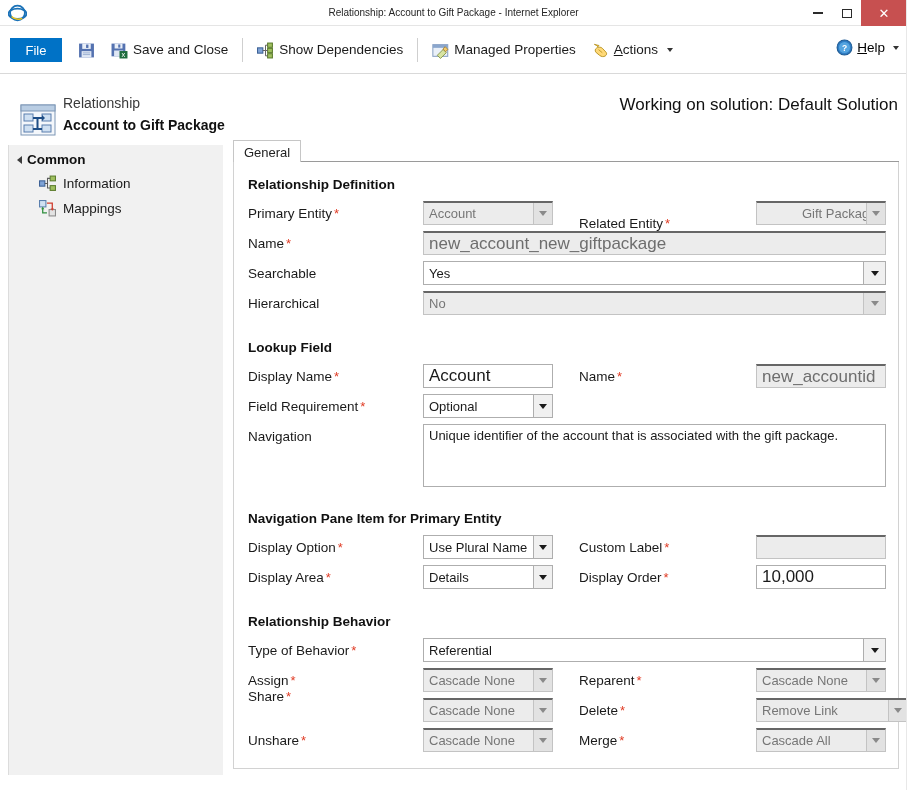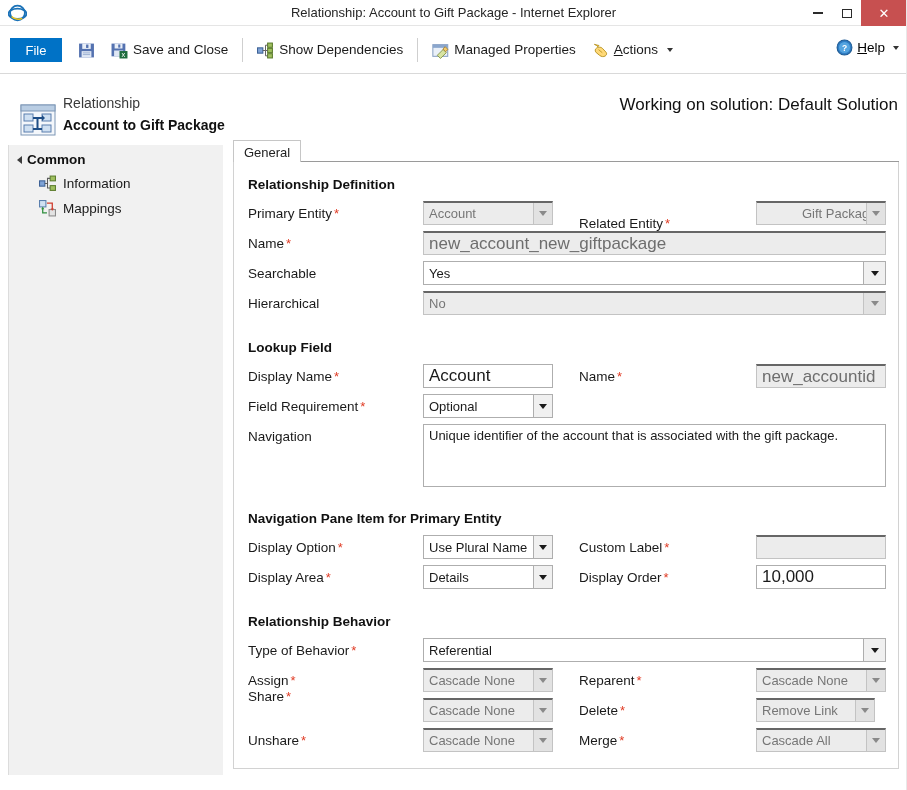"Relationship: Account to Gift Package" .title-text { font-size: 13px -> 10px }
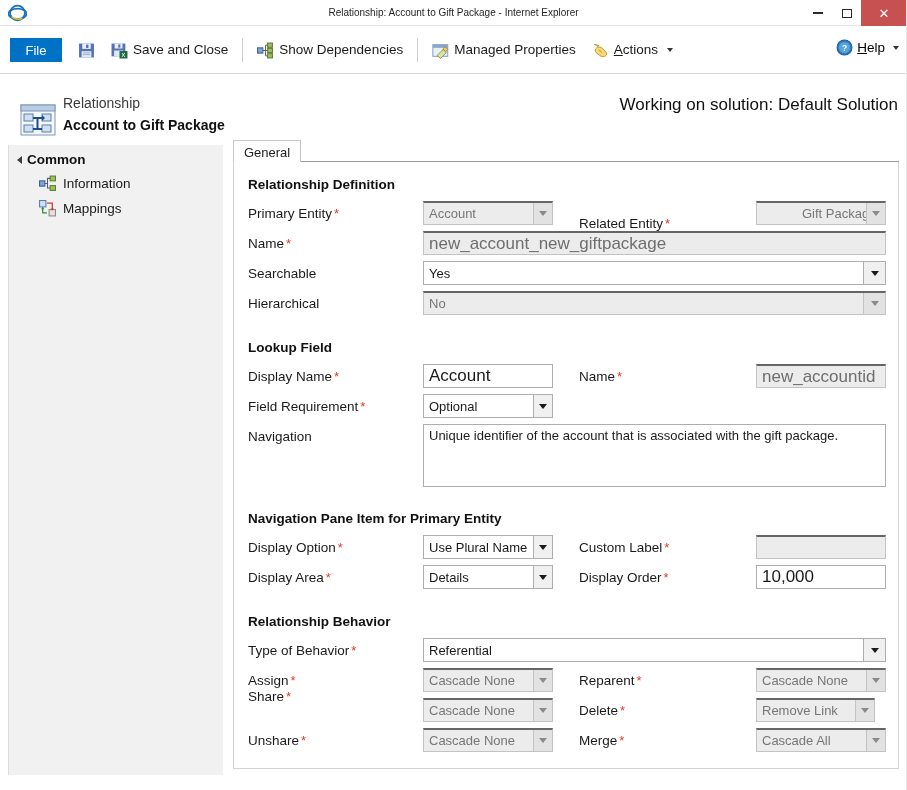"Remove Link" div.sel { width: 119px -> 152px }
